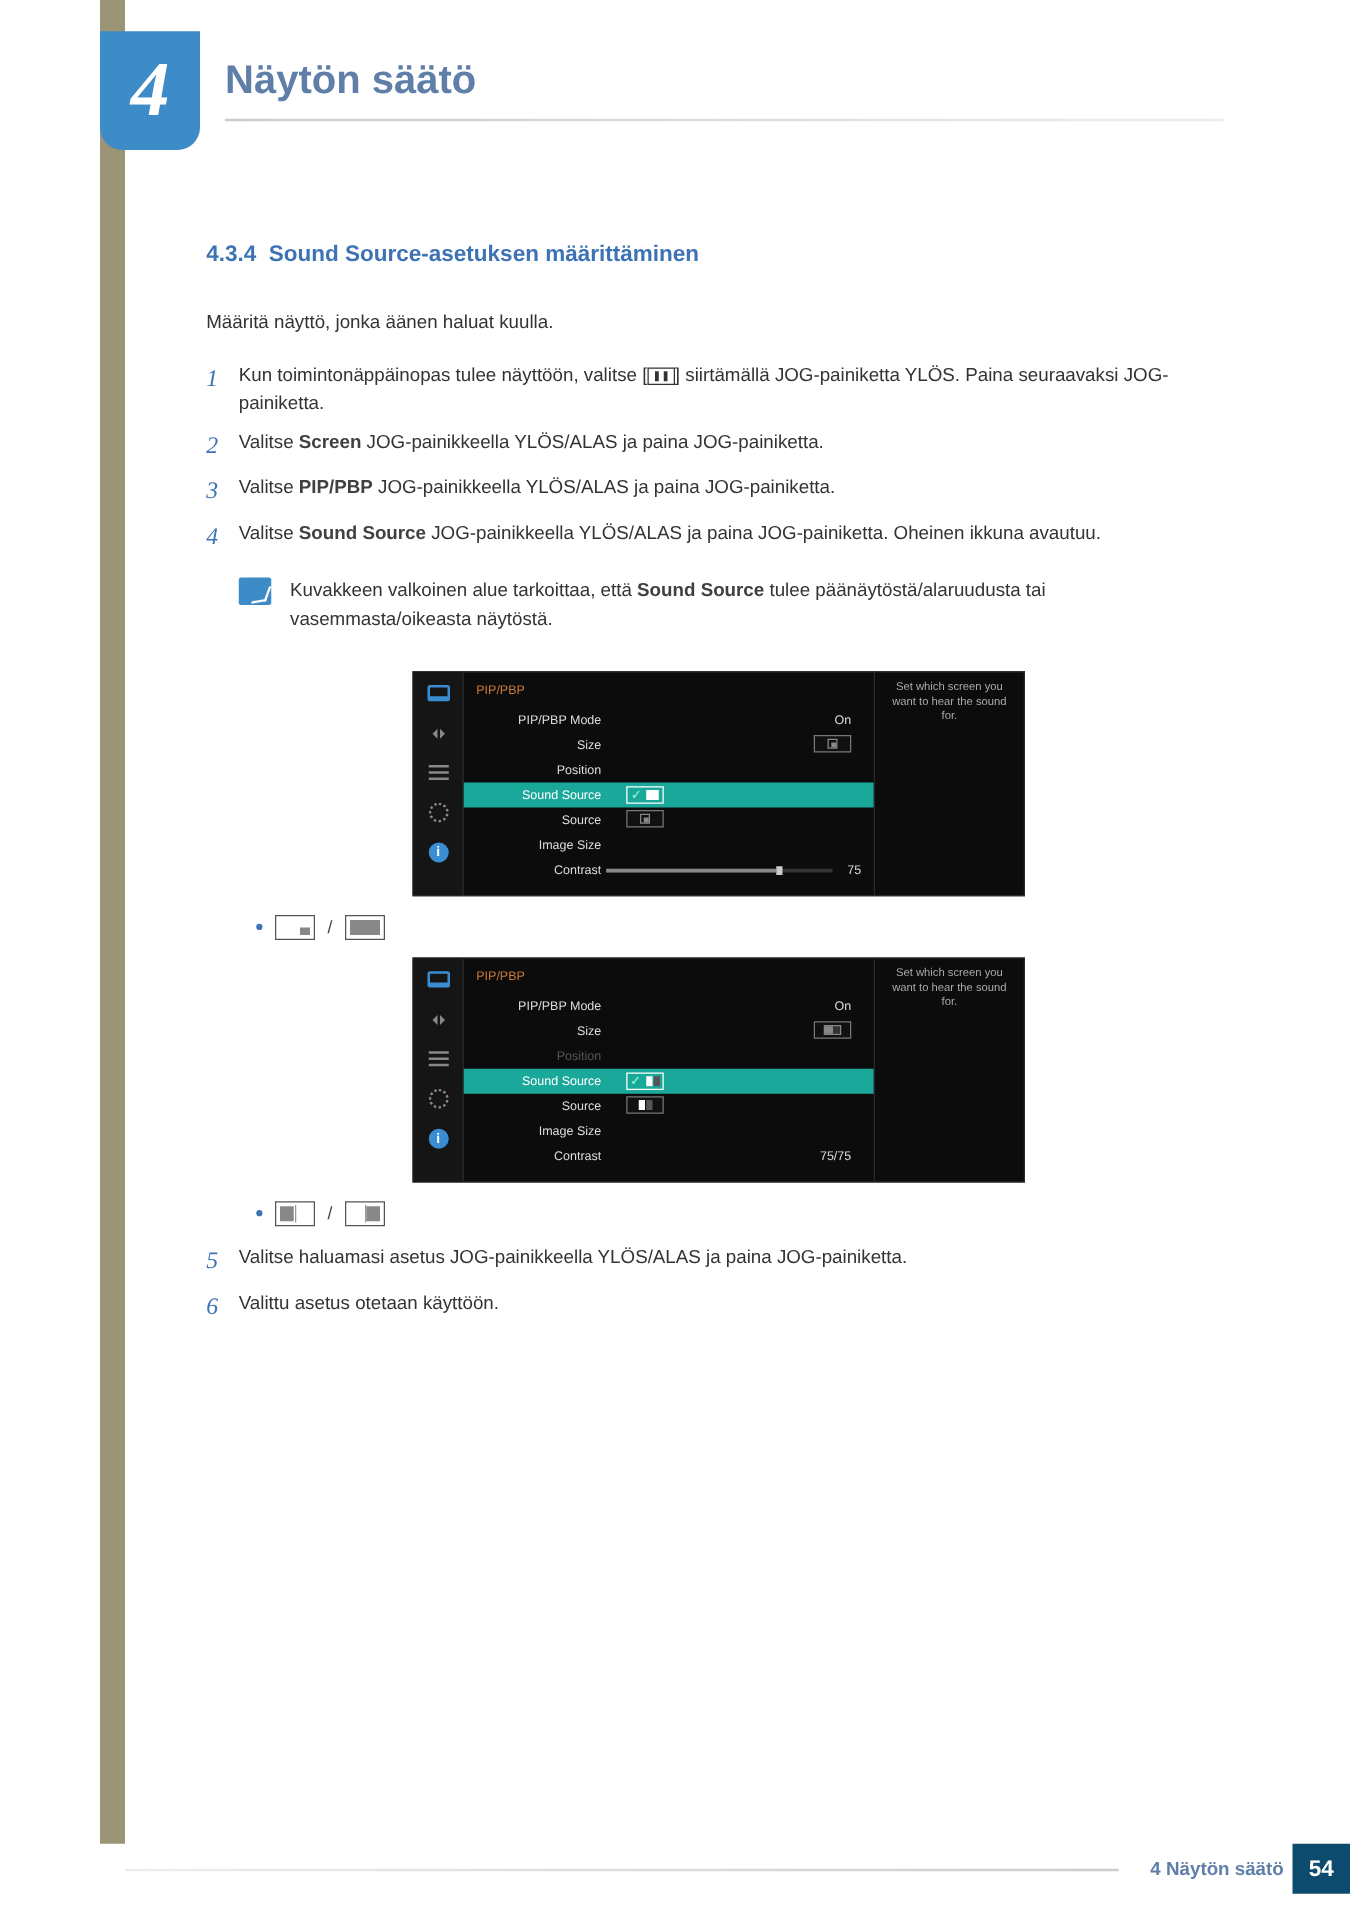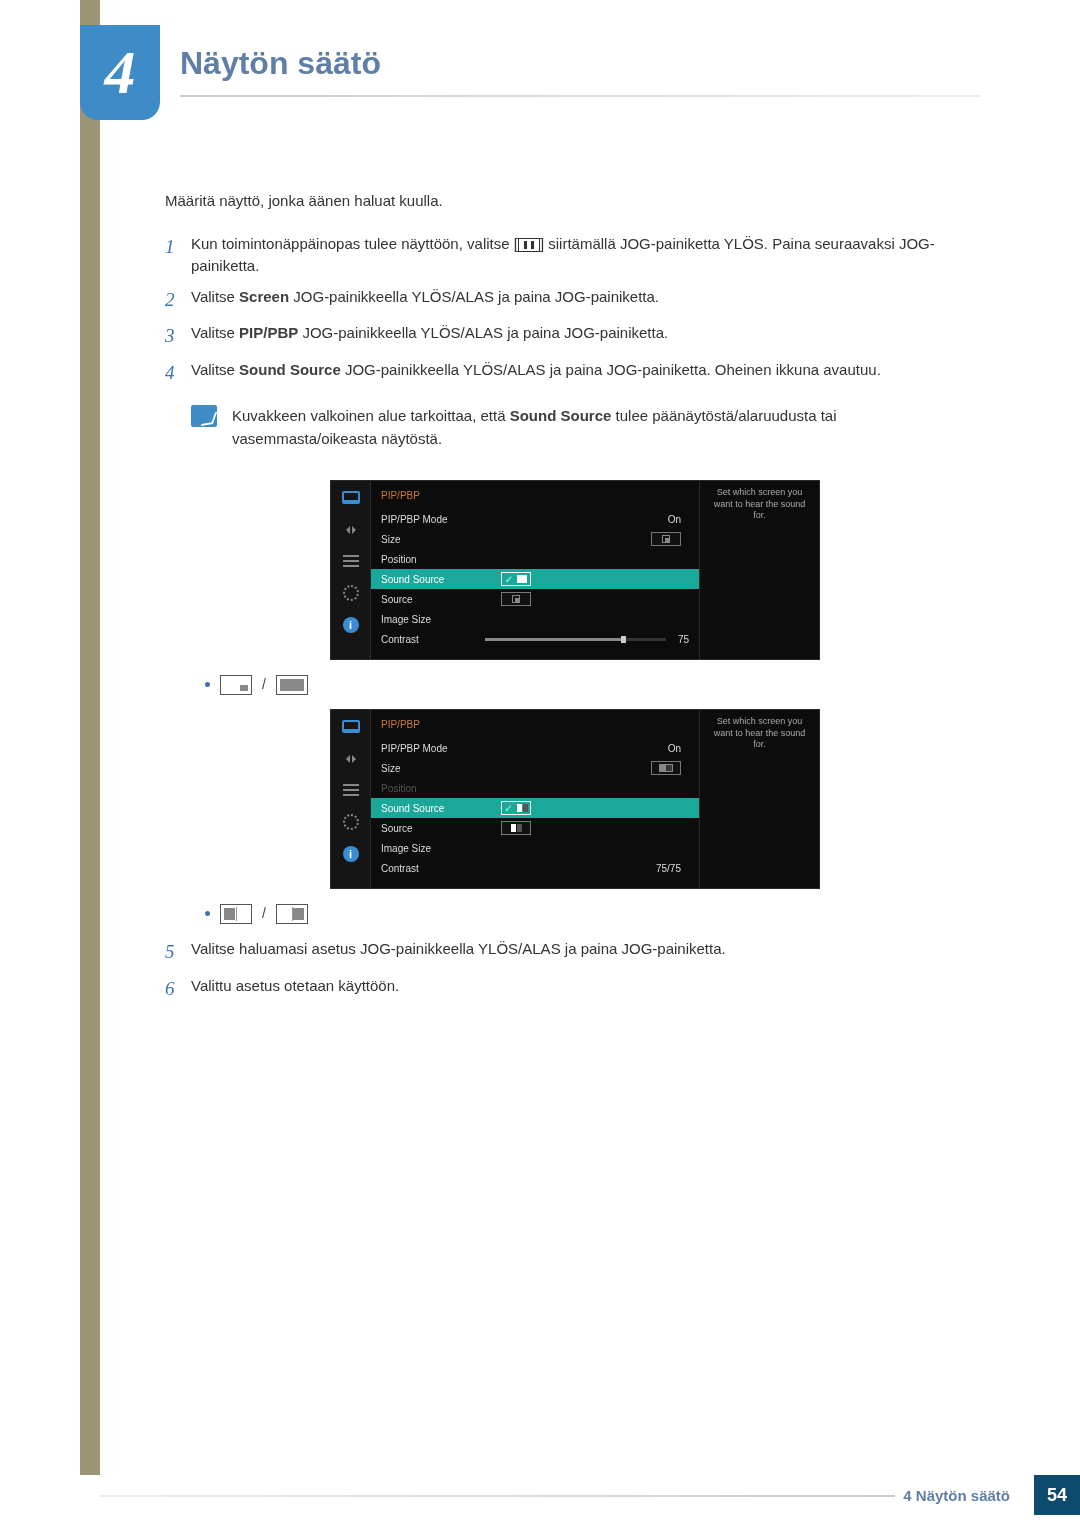"4.3.4 Sound Source-asetuksen" div.section-h { html: none -> <div> <span>4.3.4</span>&nbsp;&nbsp;<span>Sound Source-asetuksen määrittäminen</span> </div> }
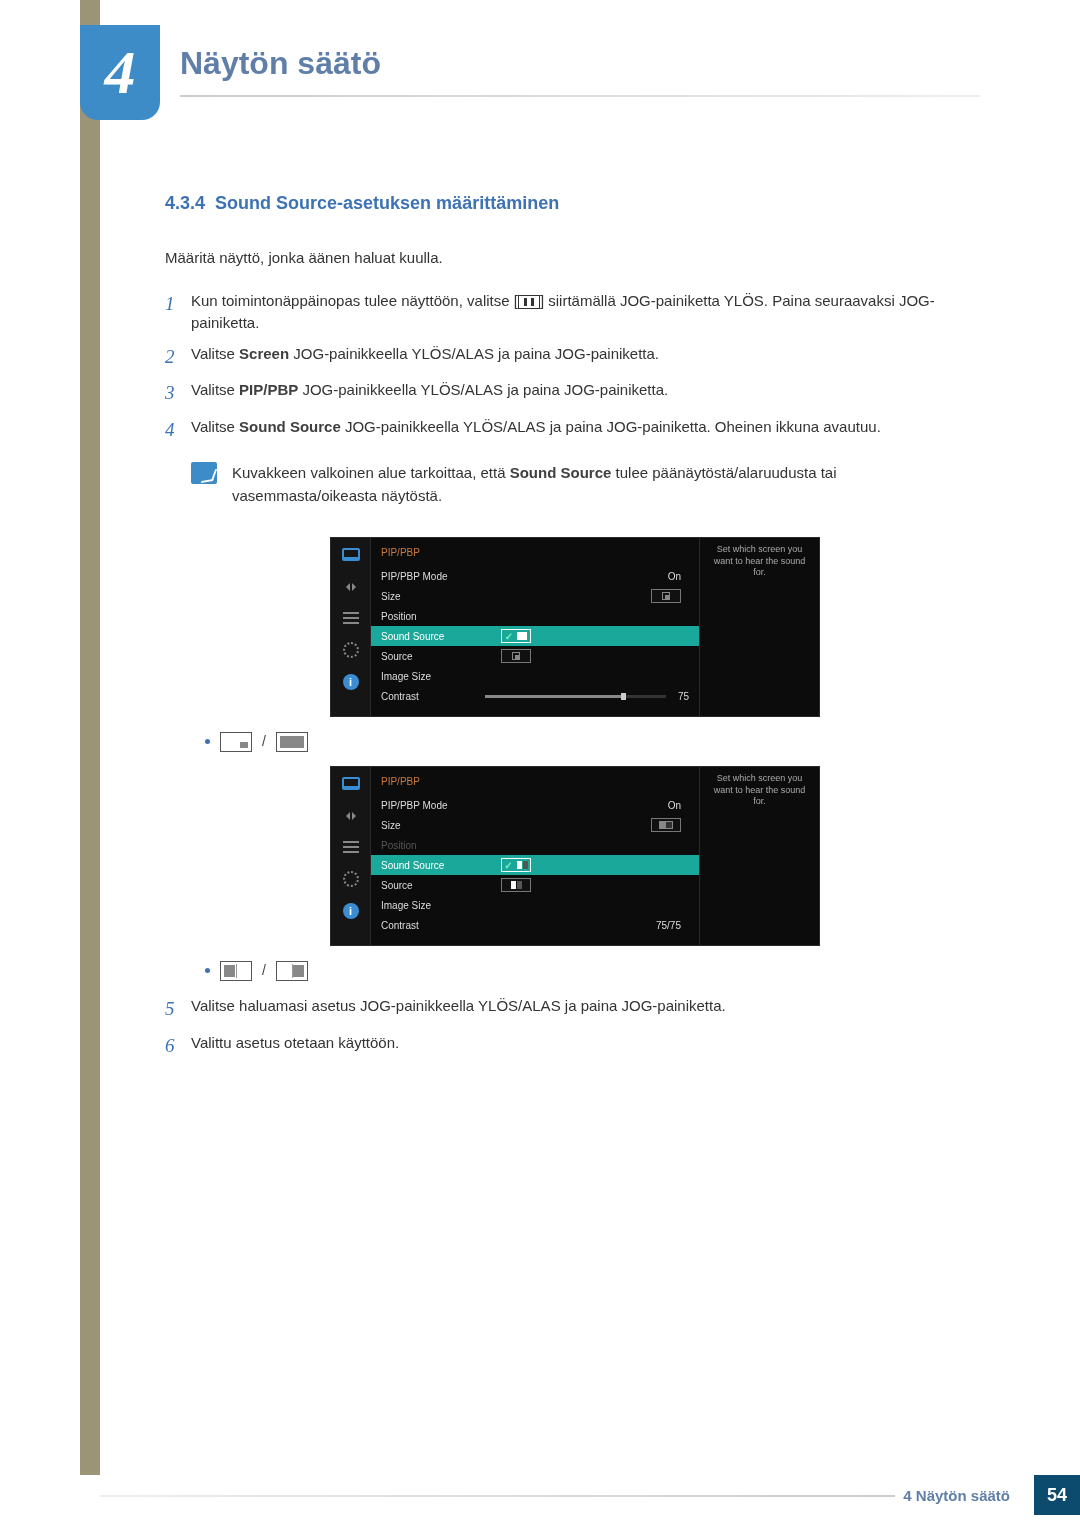"PIP/PBP Mode" .osd-row { text-align: none -> right }
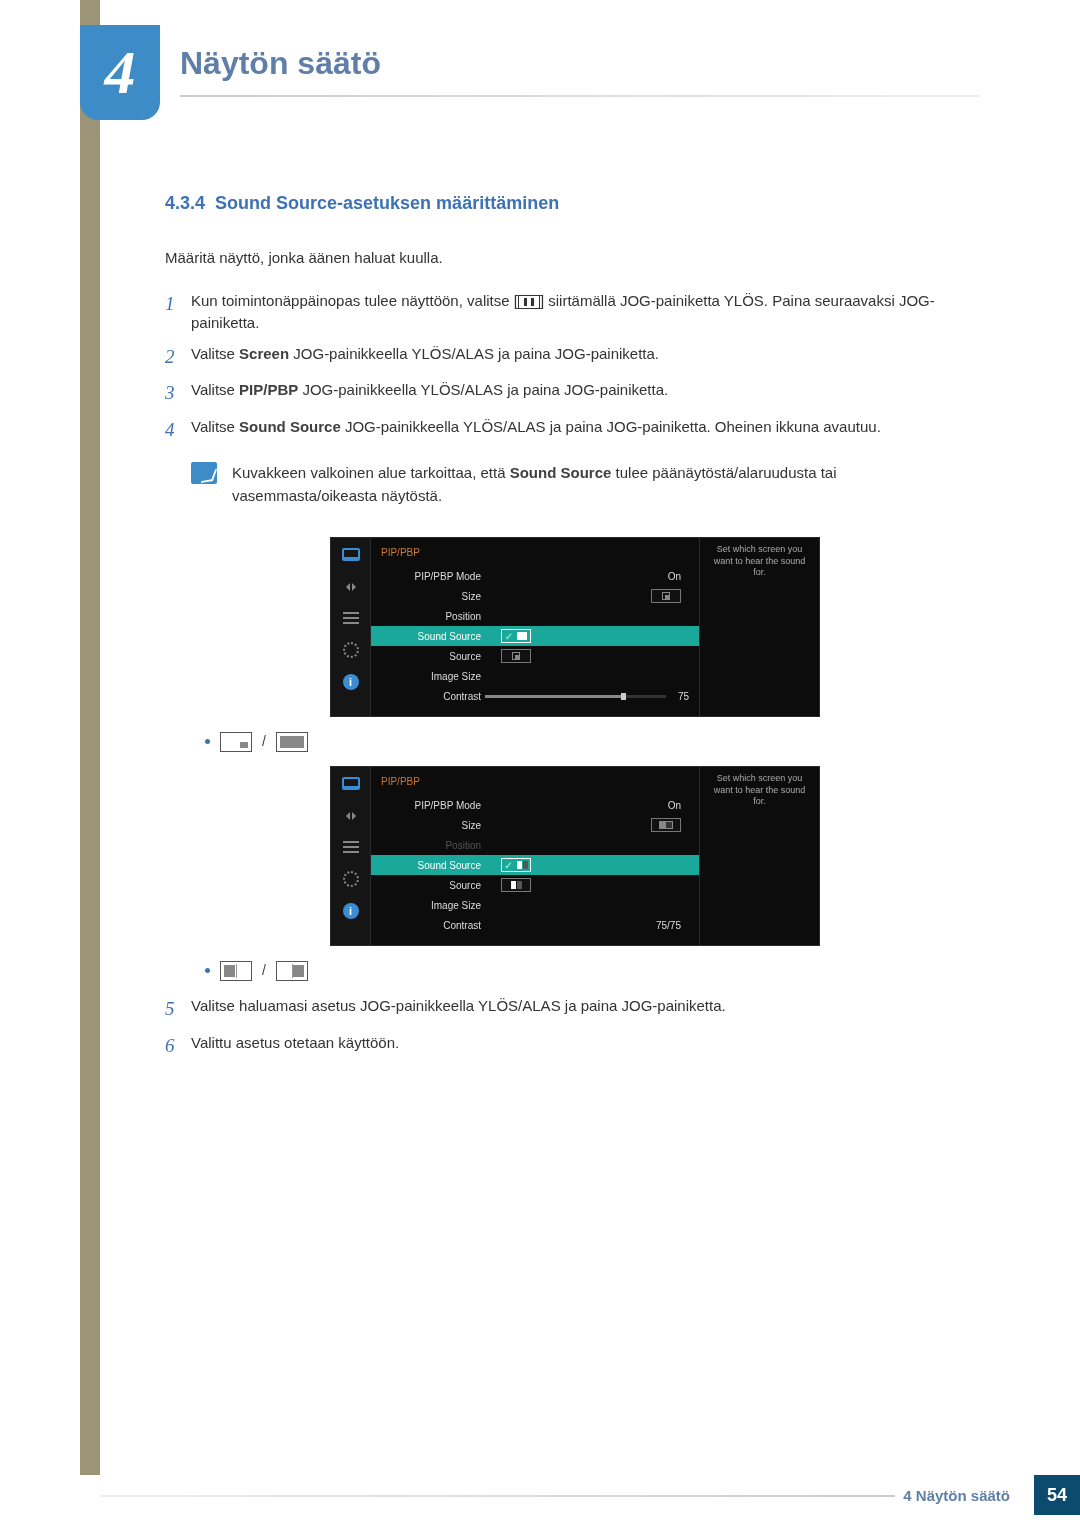"4 Näytön säätö" .footer-text { padding-right: 24px -> 7px }
